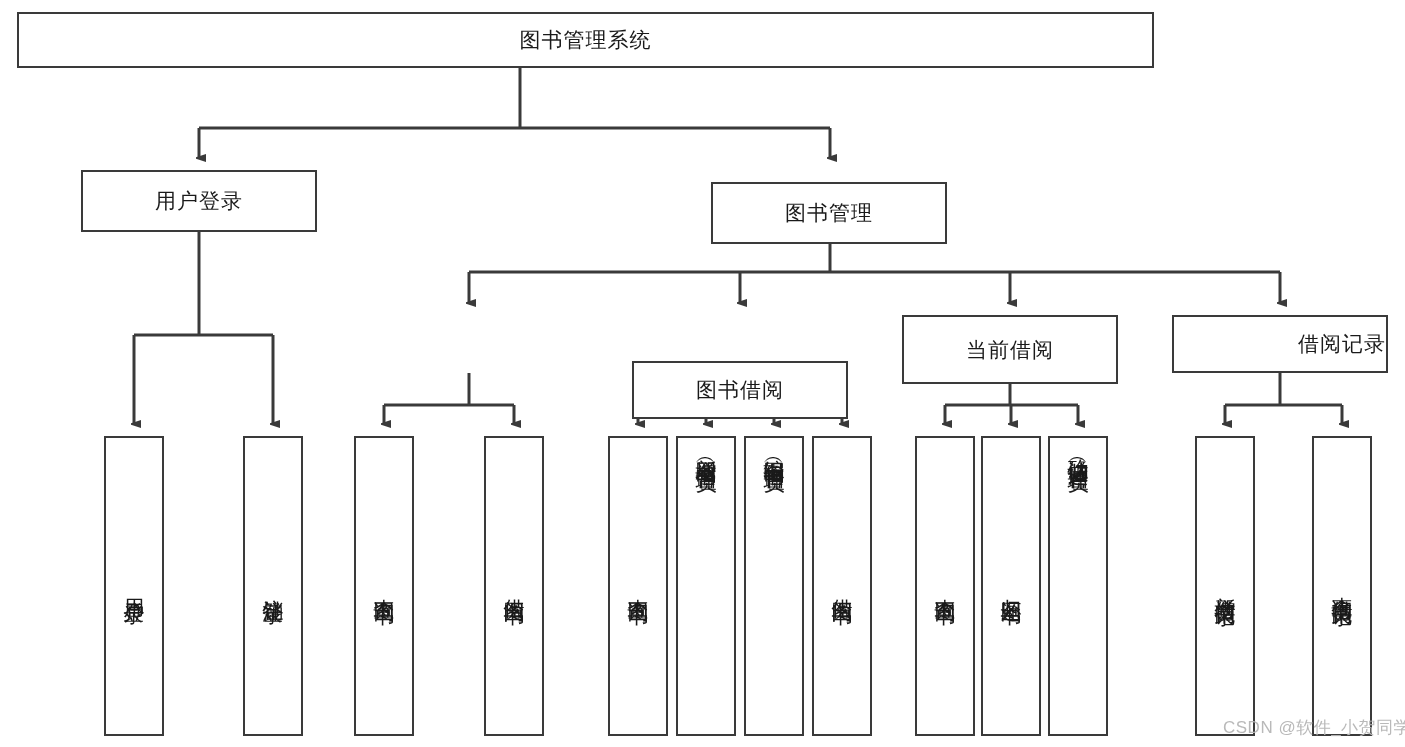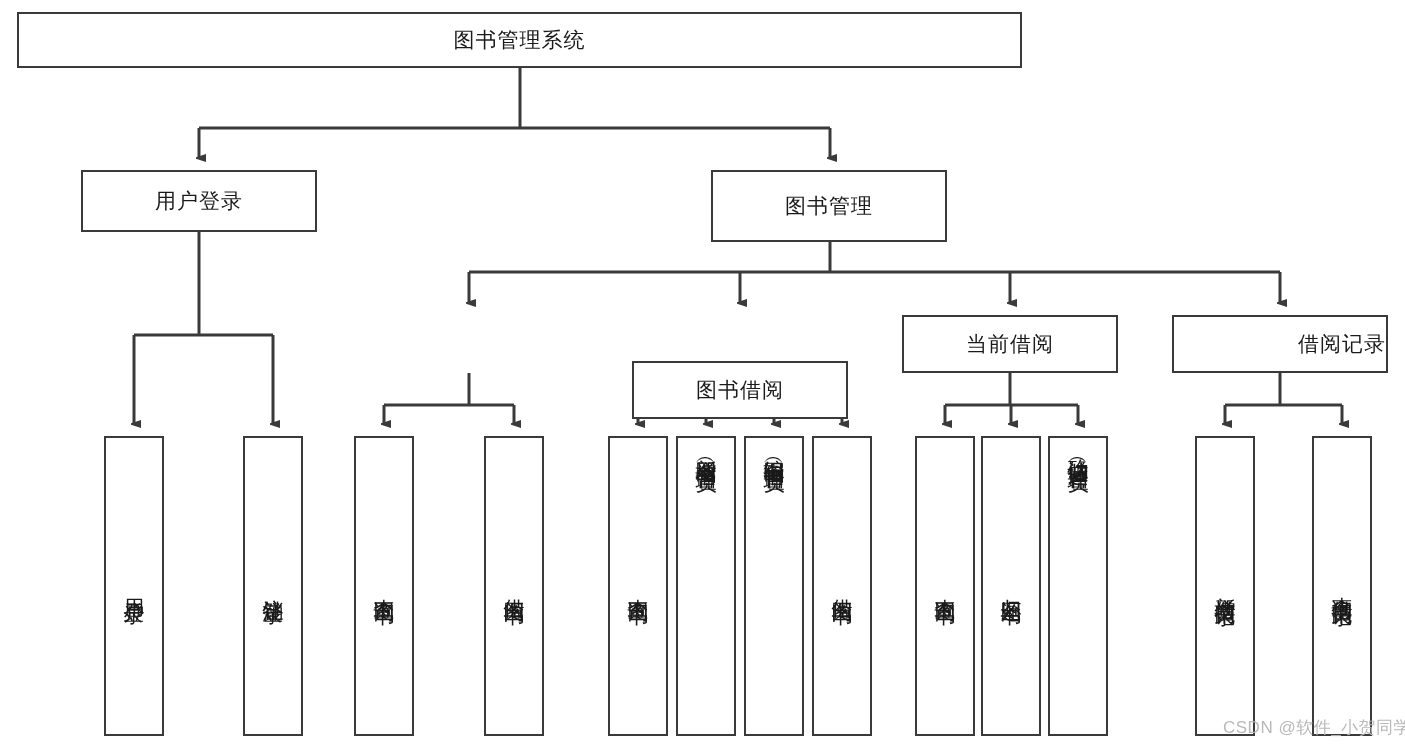"图书管理系统" div.node { width: 1005px -> 1137px }
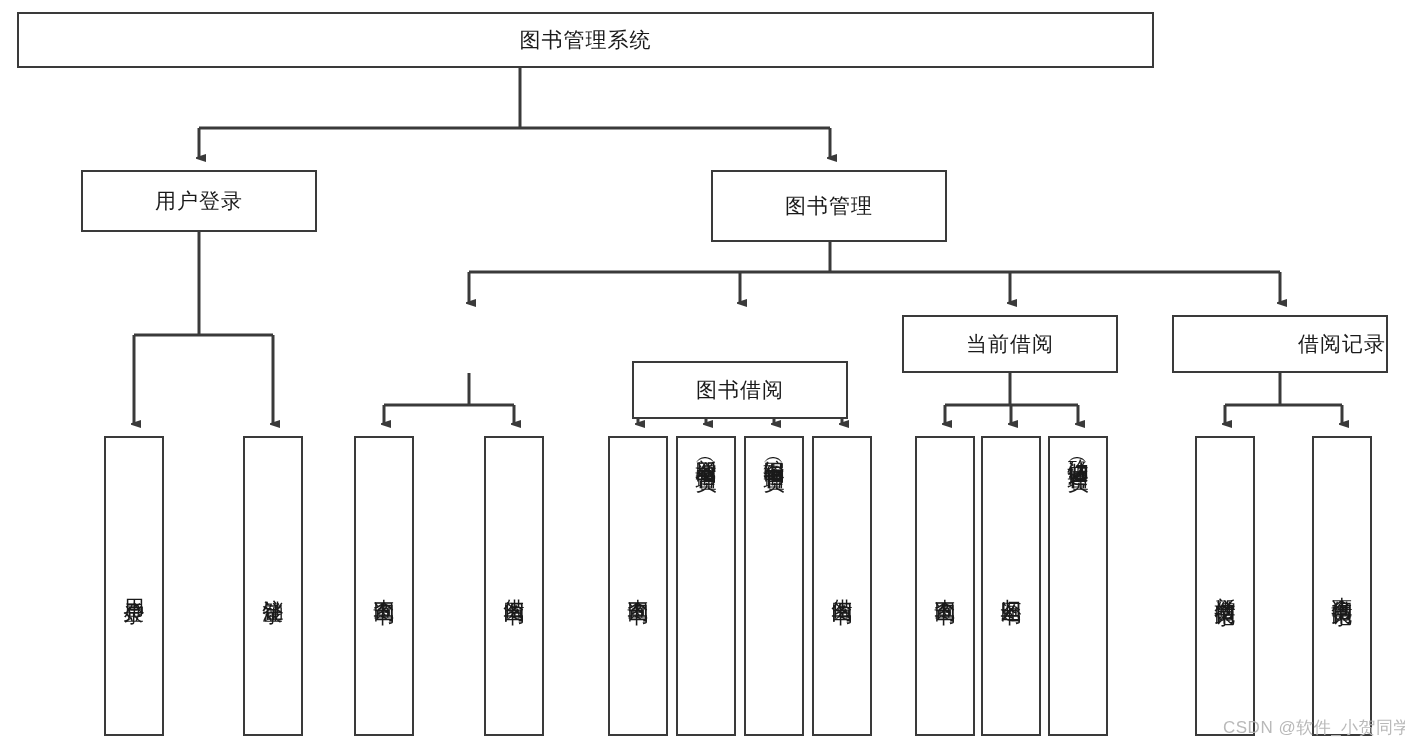"图书管理" div.node { height: 72px -> 62px; top: 170px -> 182px }
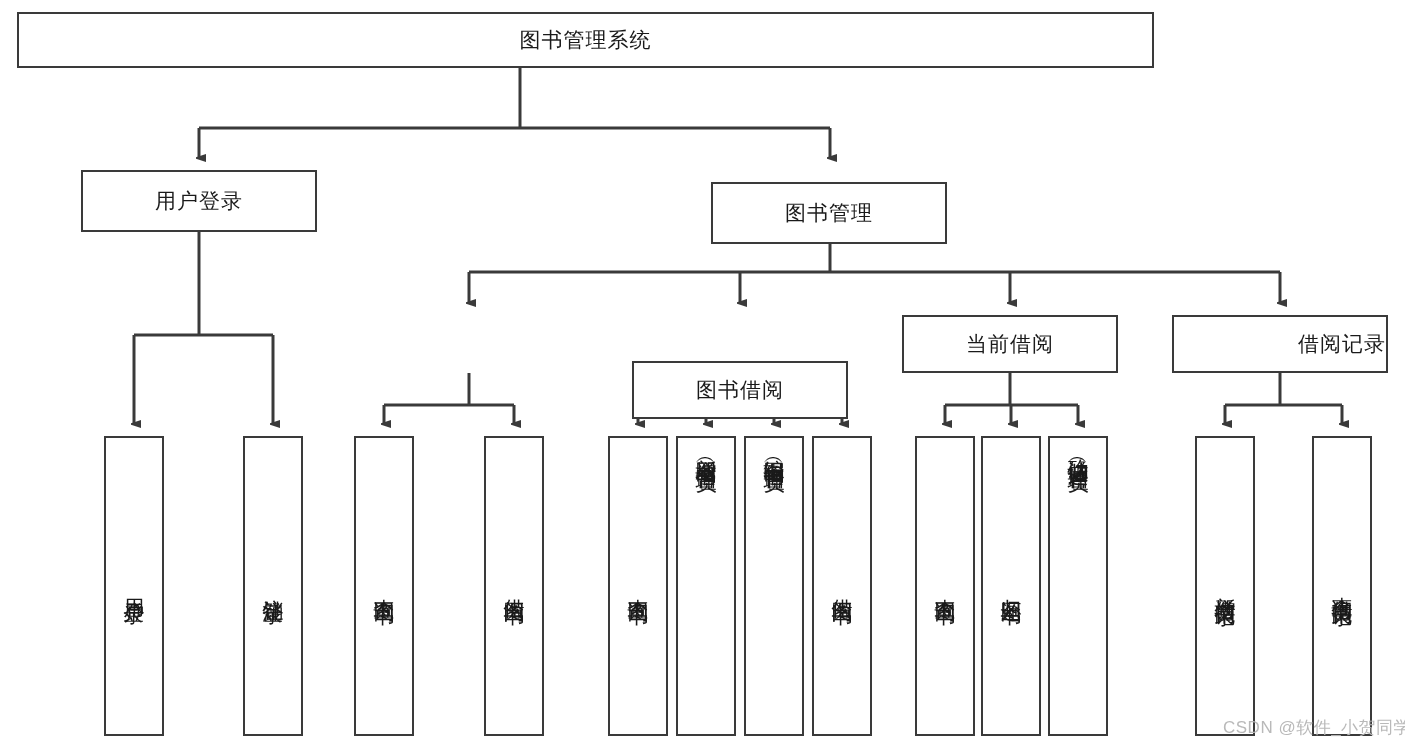"当前借阅" div.node { height: 58px -> 69px }
